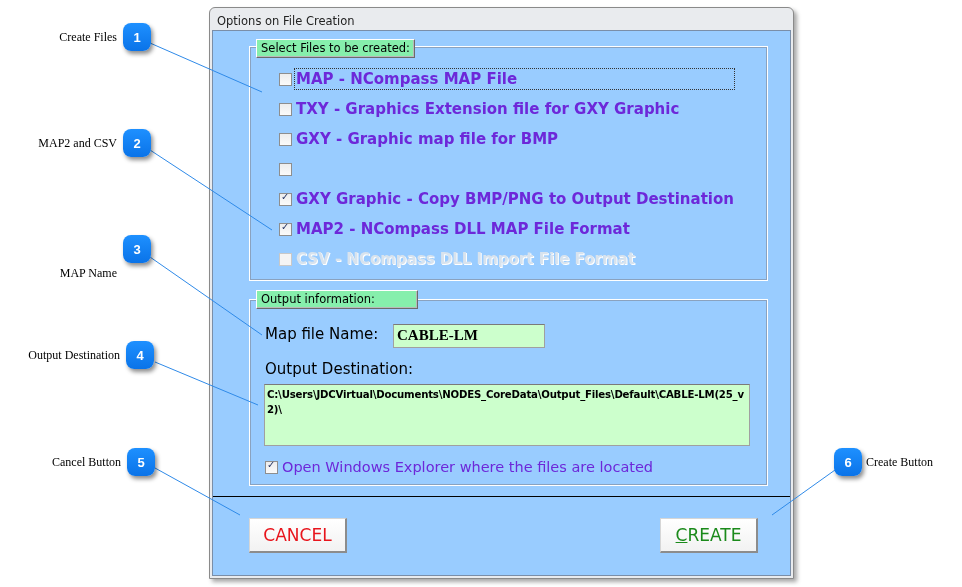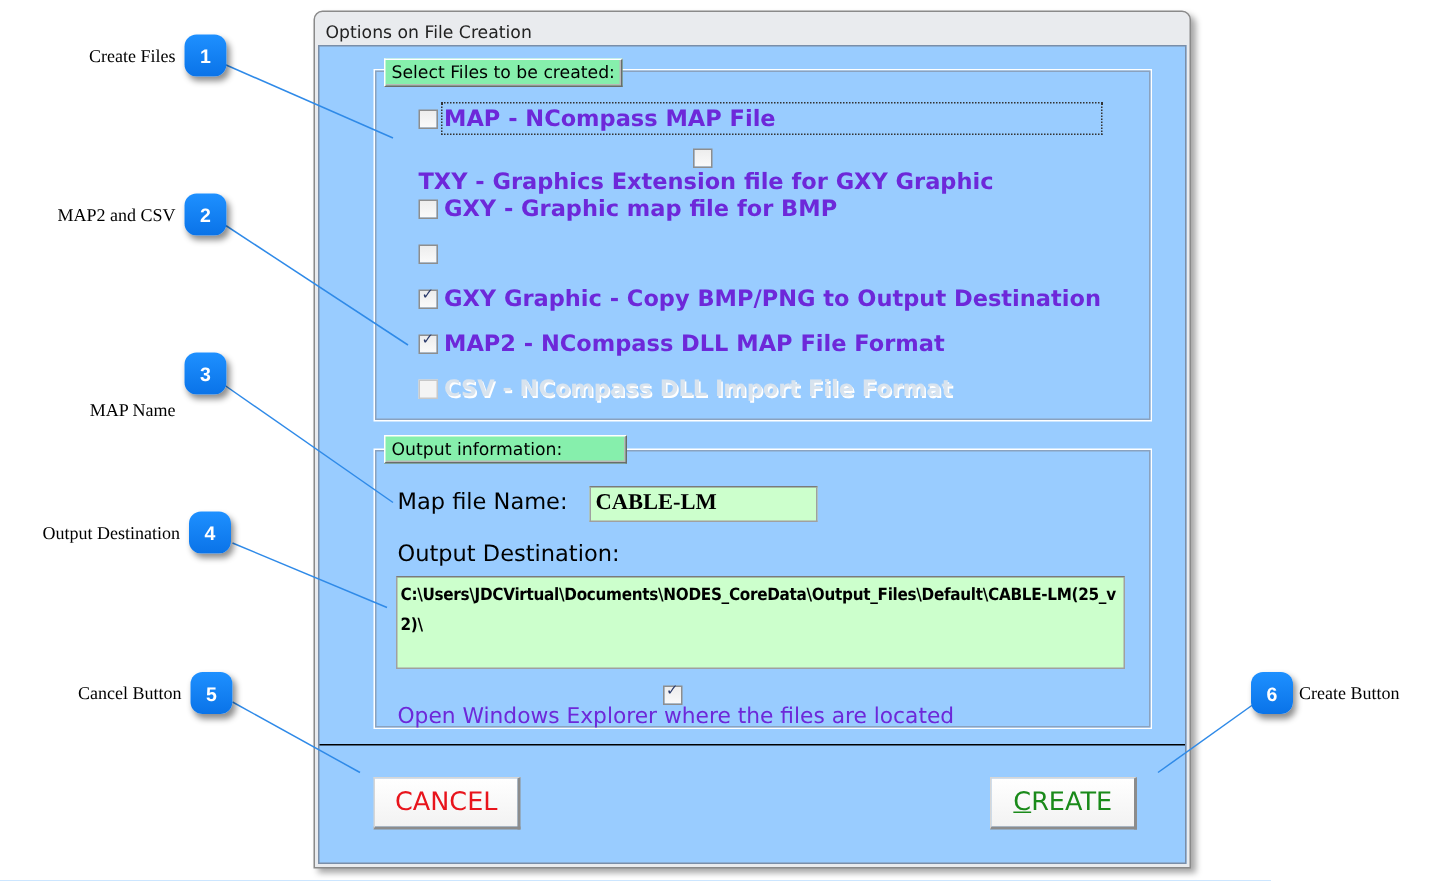"TXY - Graphics Extension file" div.chk-row { flex-direction: column -> none }
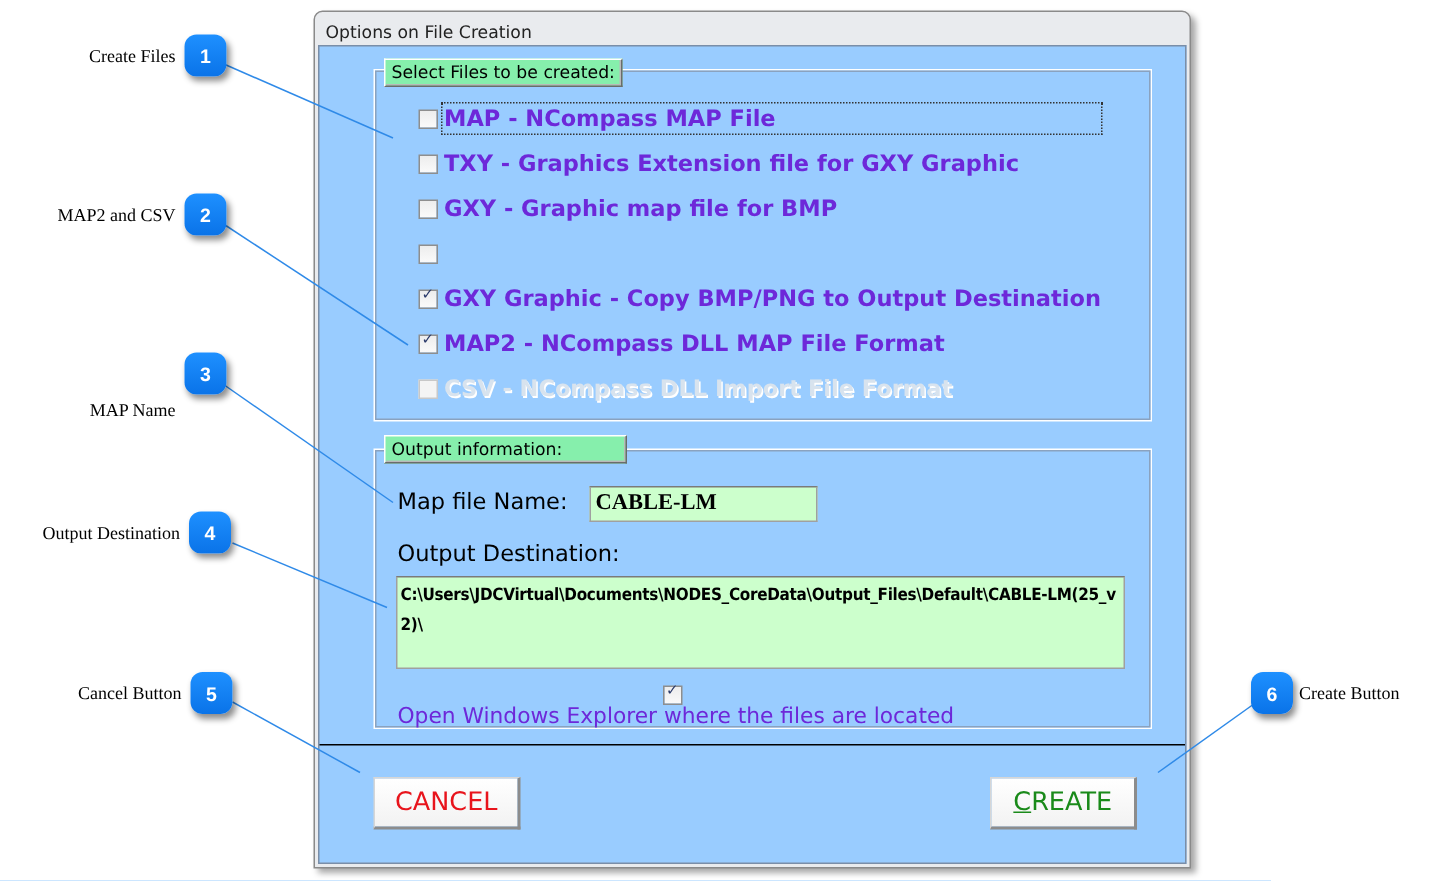"C:\Users\JDCVirtual\Documents\NODES_Core" div.text-input { line-height: 20px -> 15px }
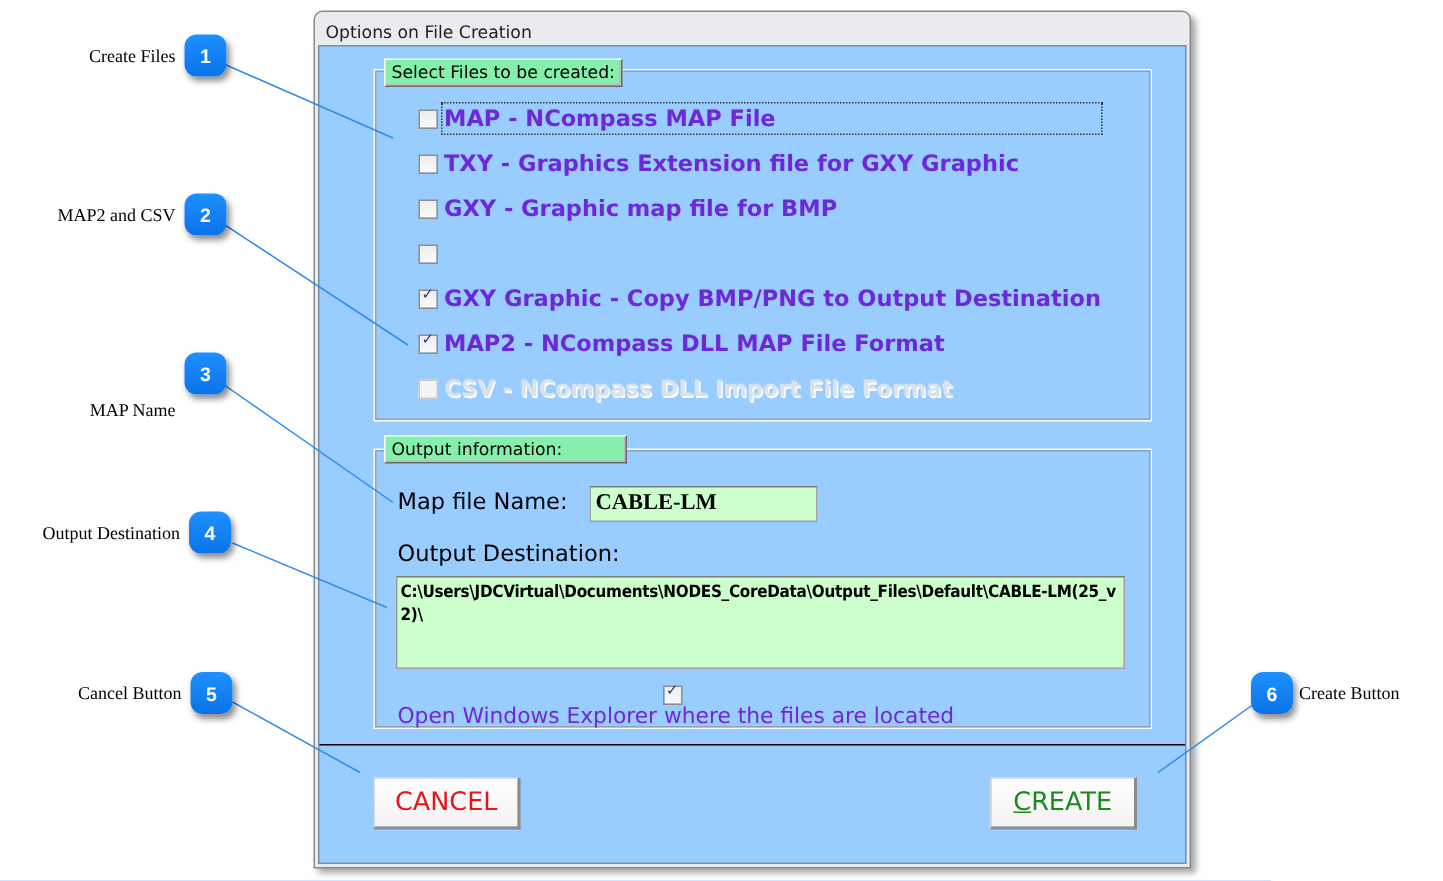"Open Windows Explorer where the" div.chk-row { flex-direction: column -> none }
